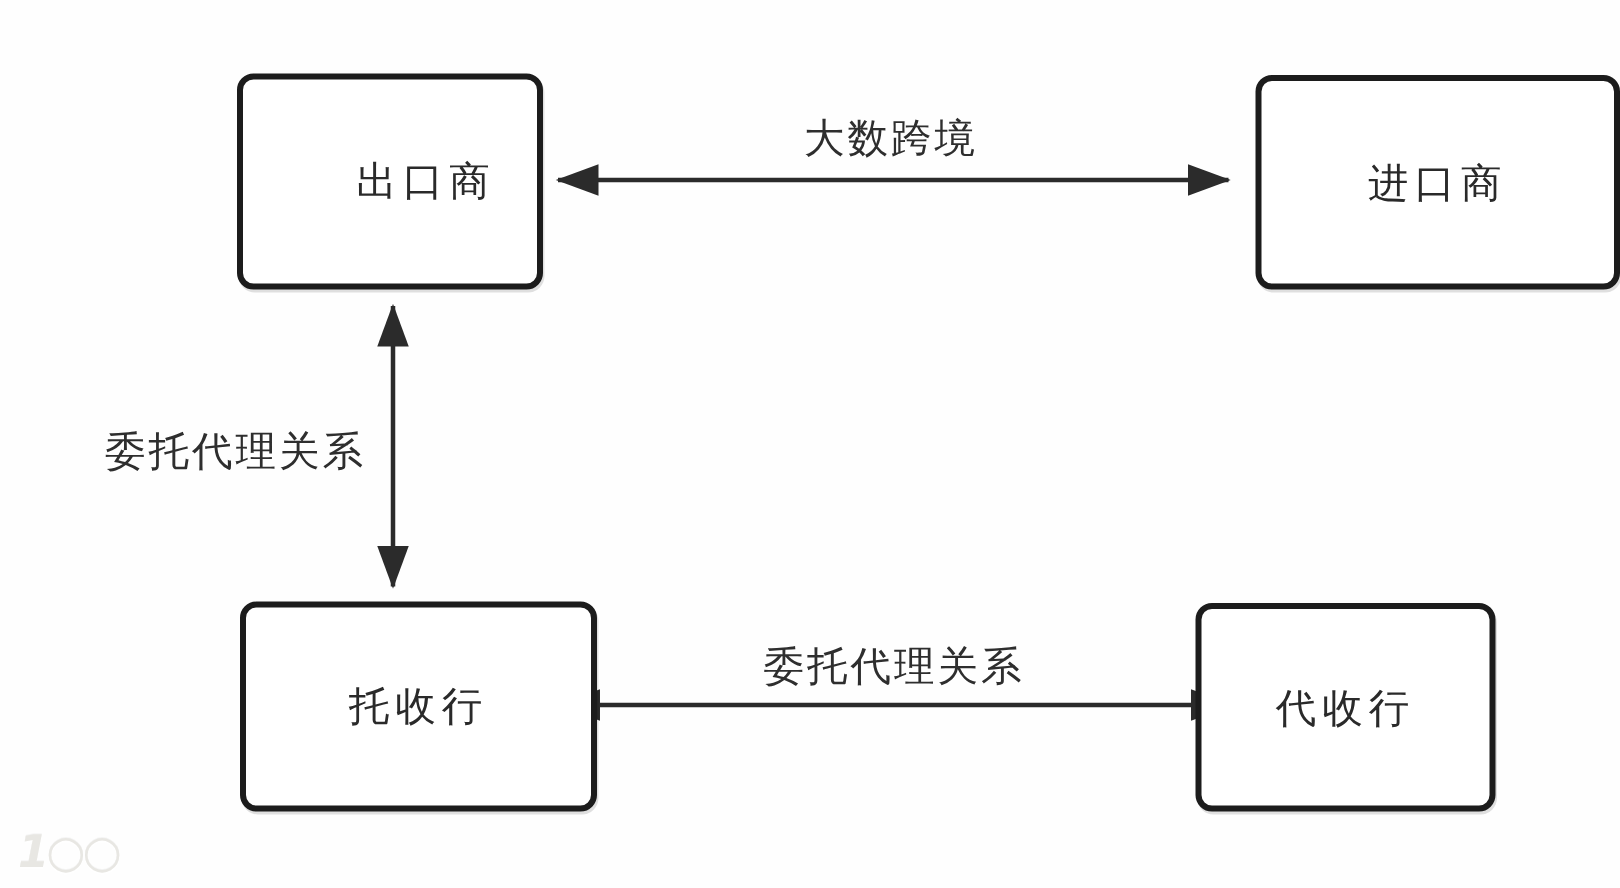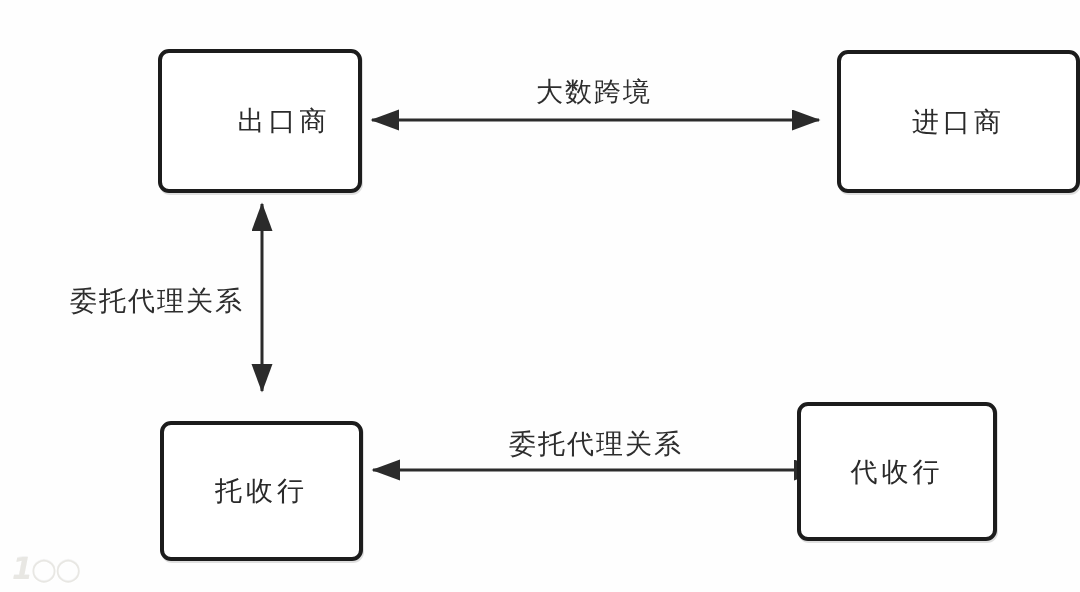"托收行" div.node { margin-top: 20px -> none; width: 203px -> 238px }
